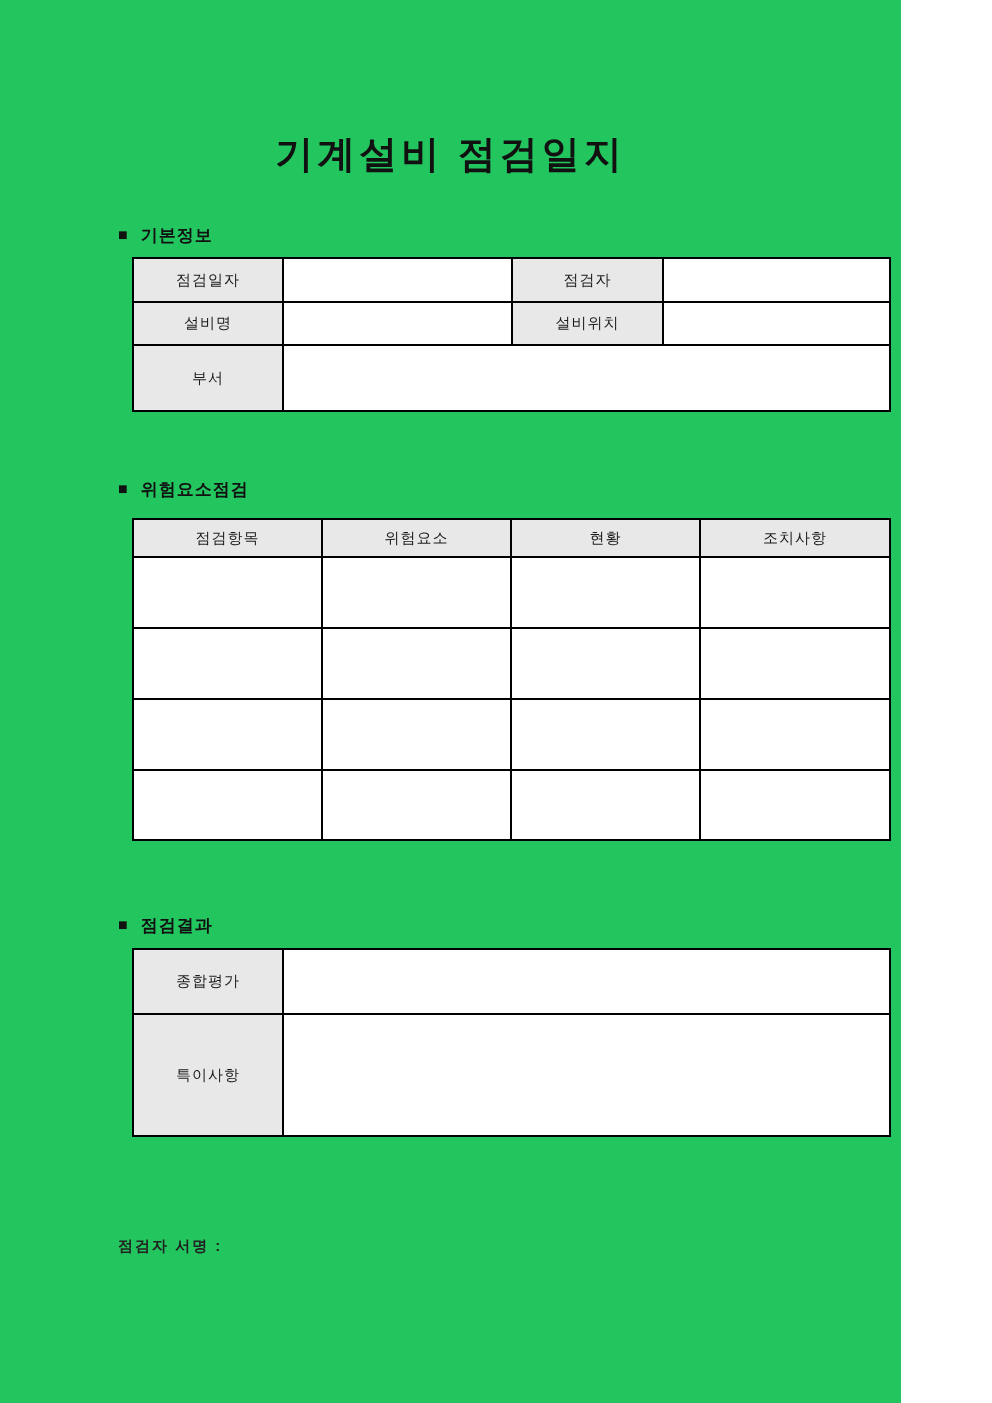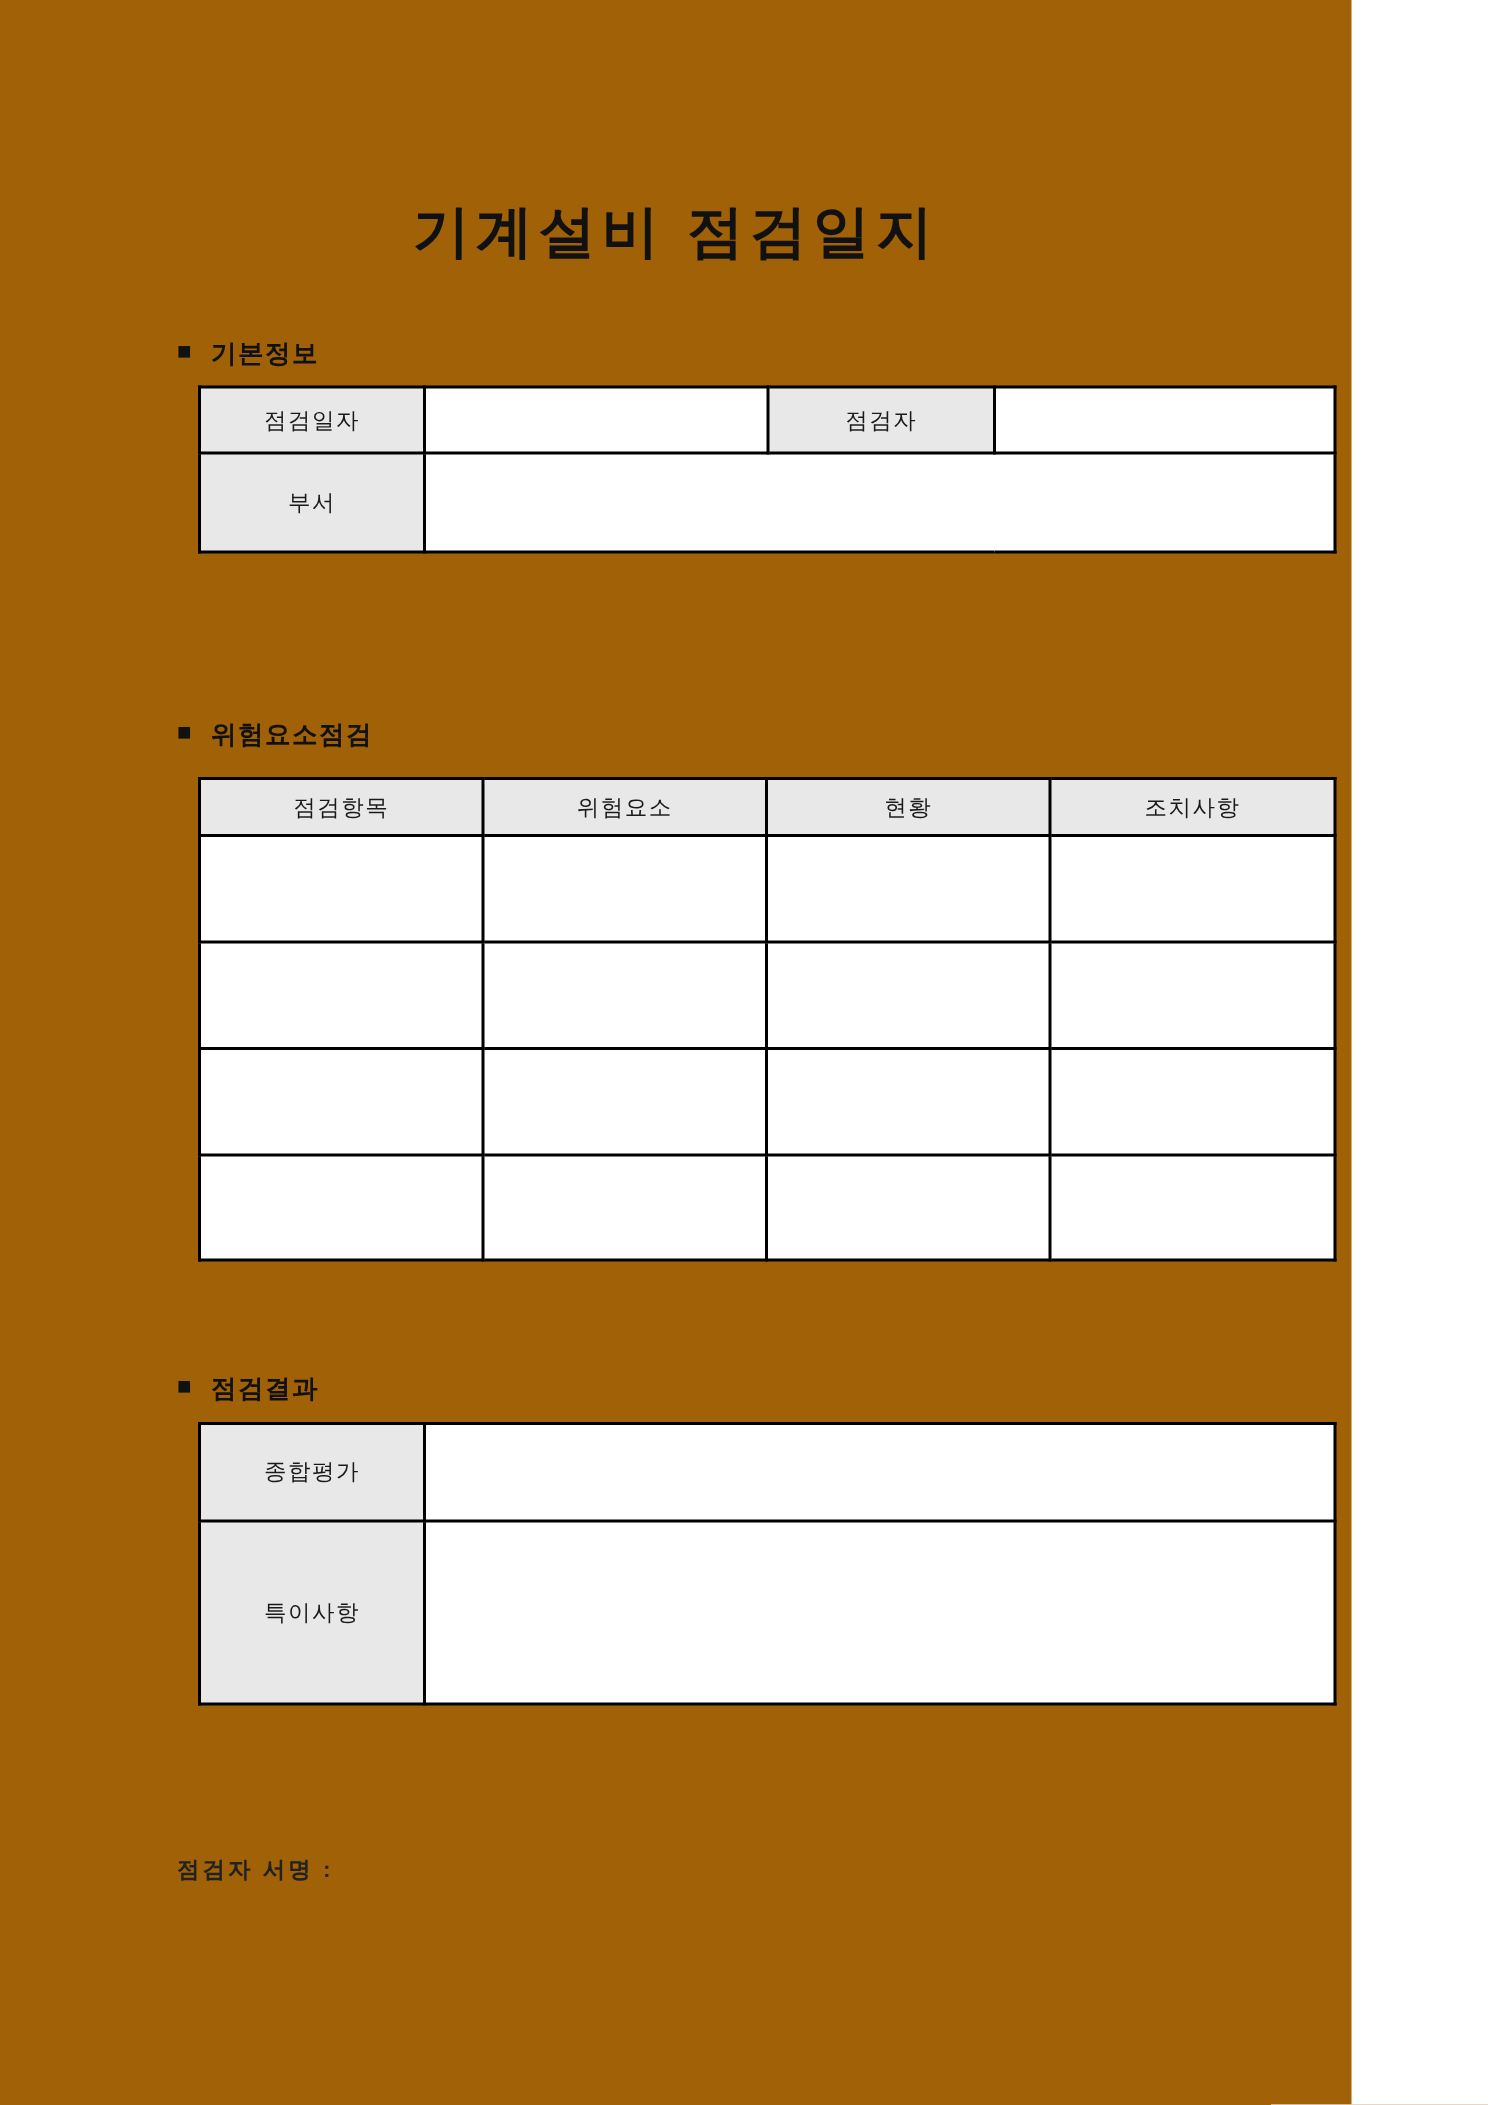"기계설비 점검일지" .page { background: #a16207 -> #22c55e }
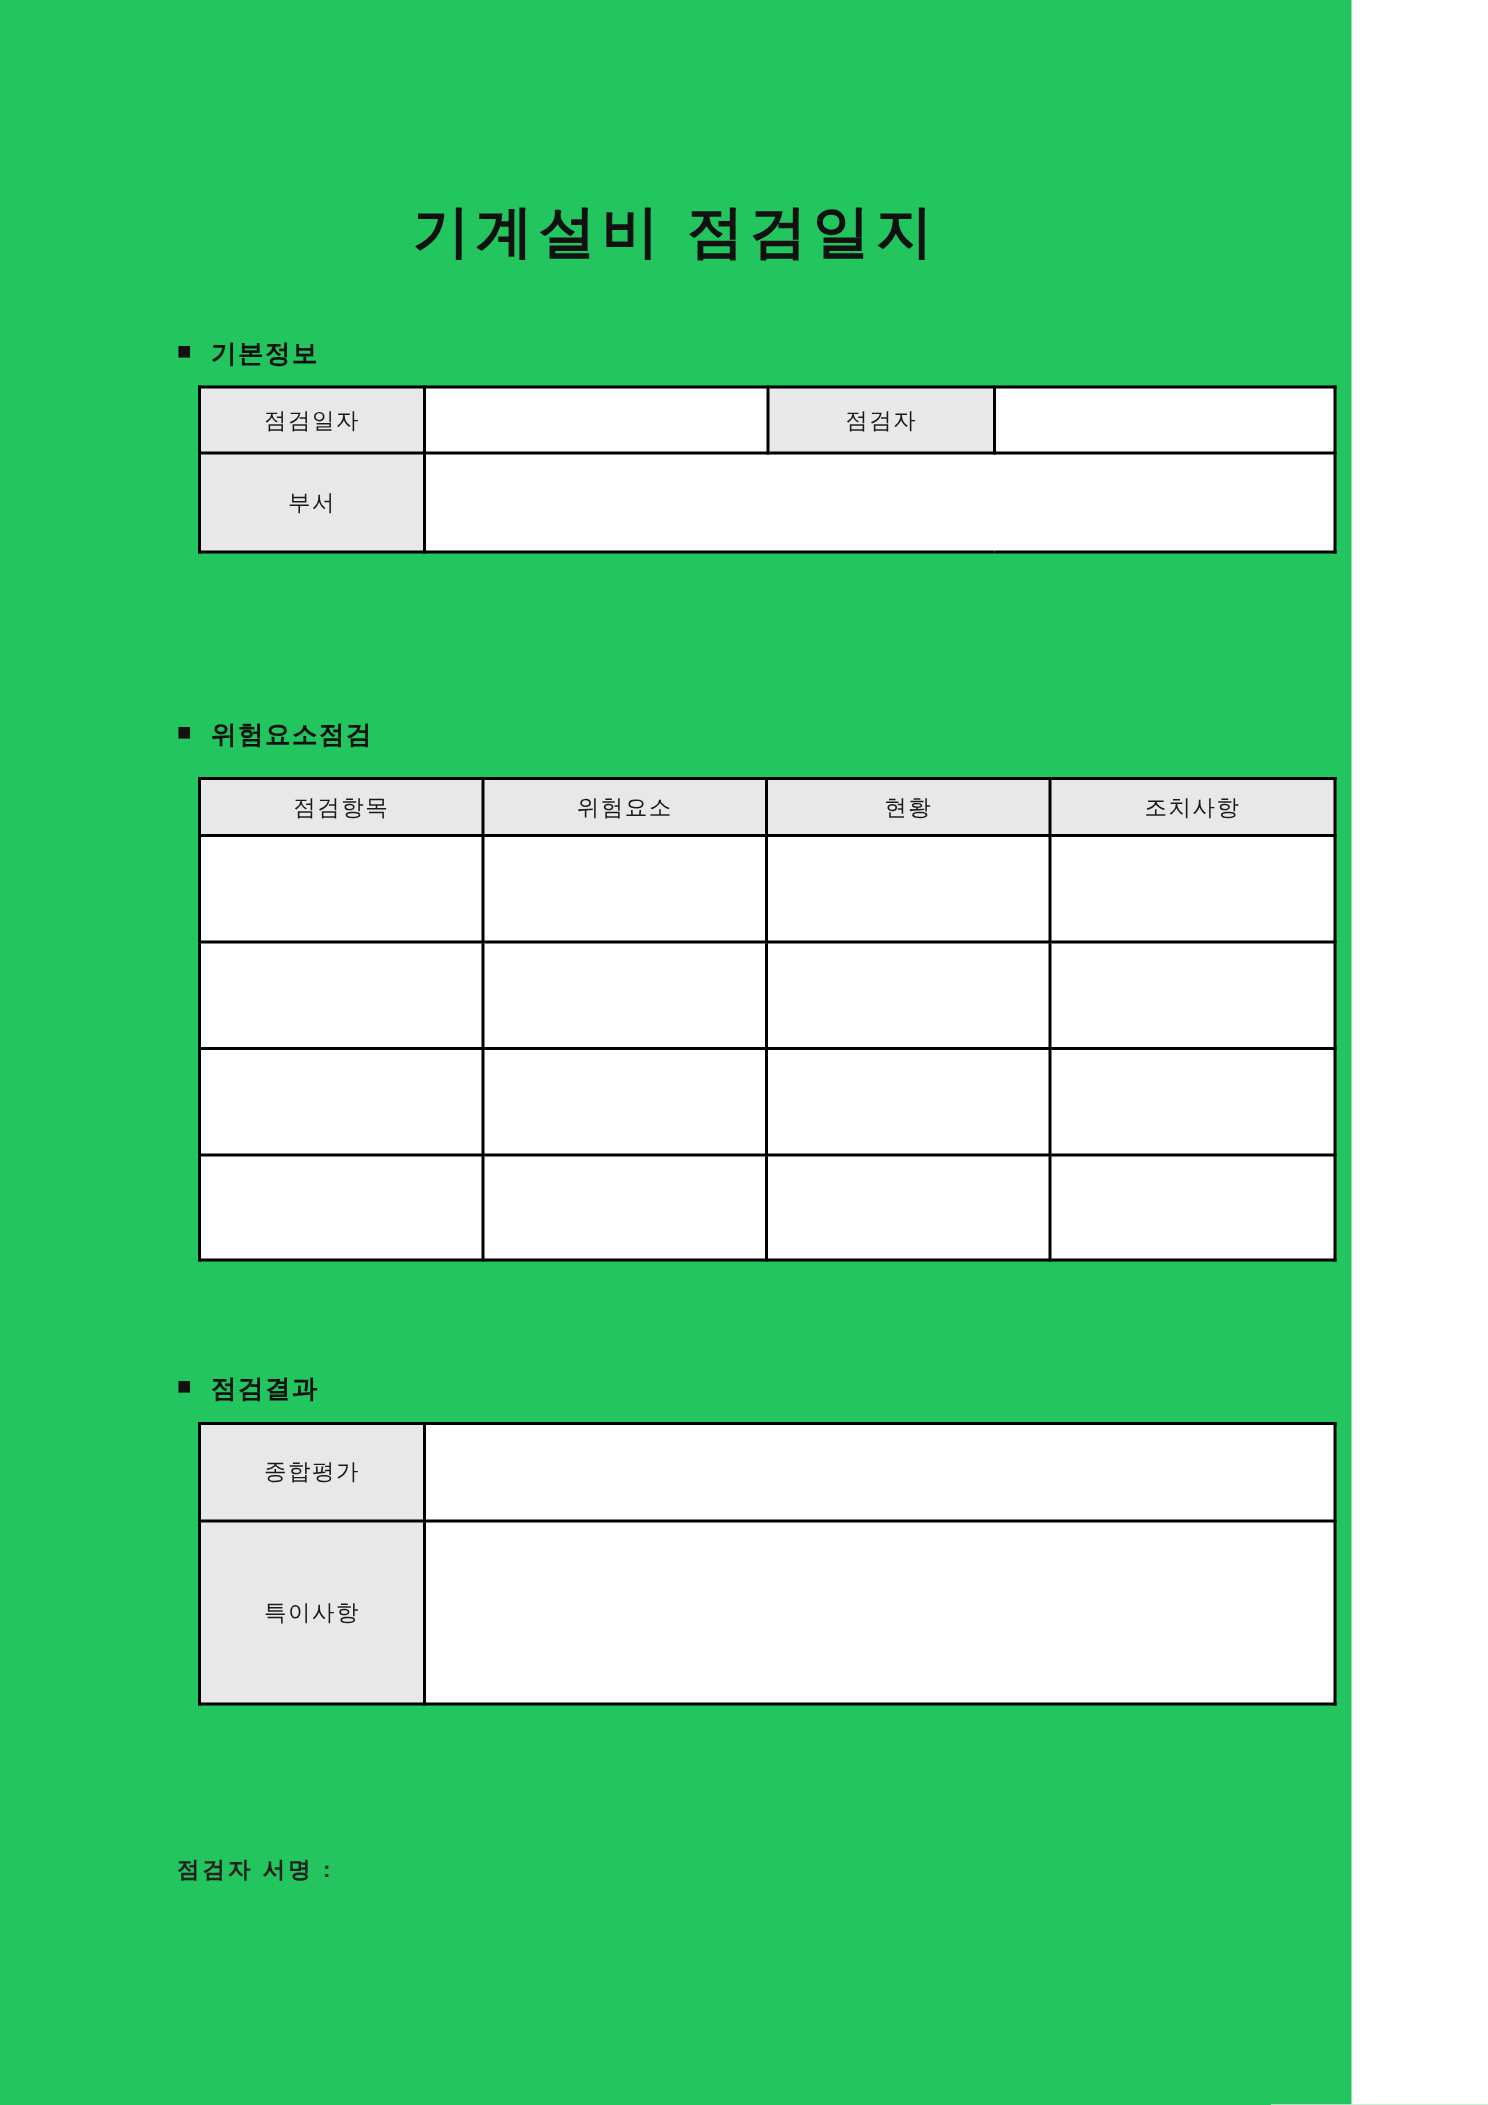"설비명" tr { html: none -> <tr> <td>설비명</td> <td></td> <td>설비위치</td> <td></td> </tr> }
